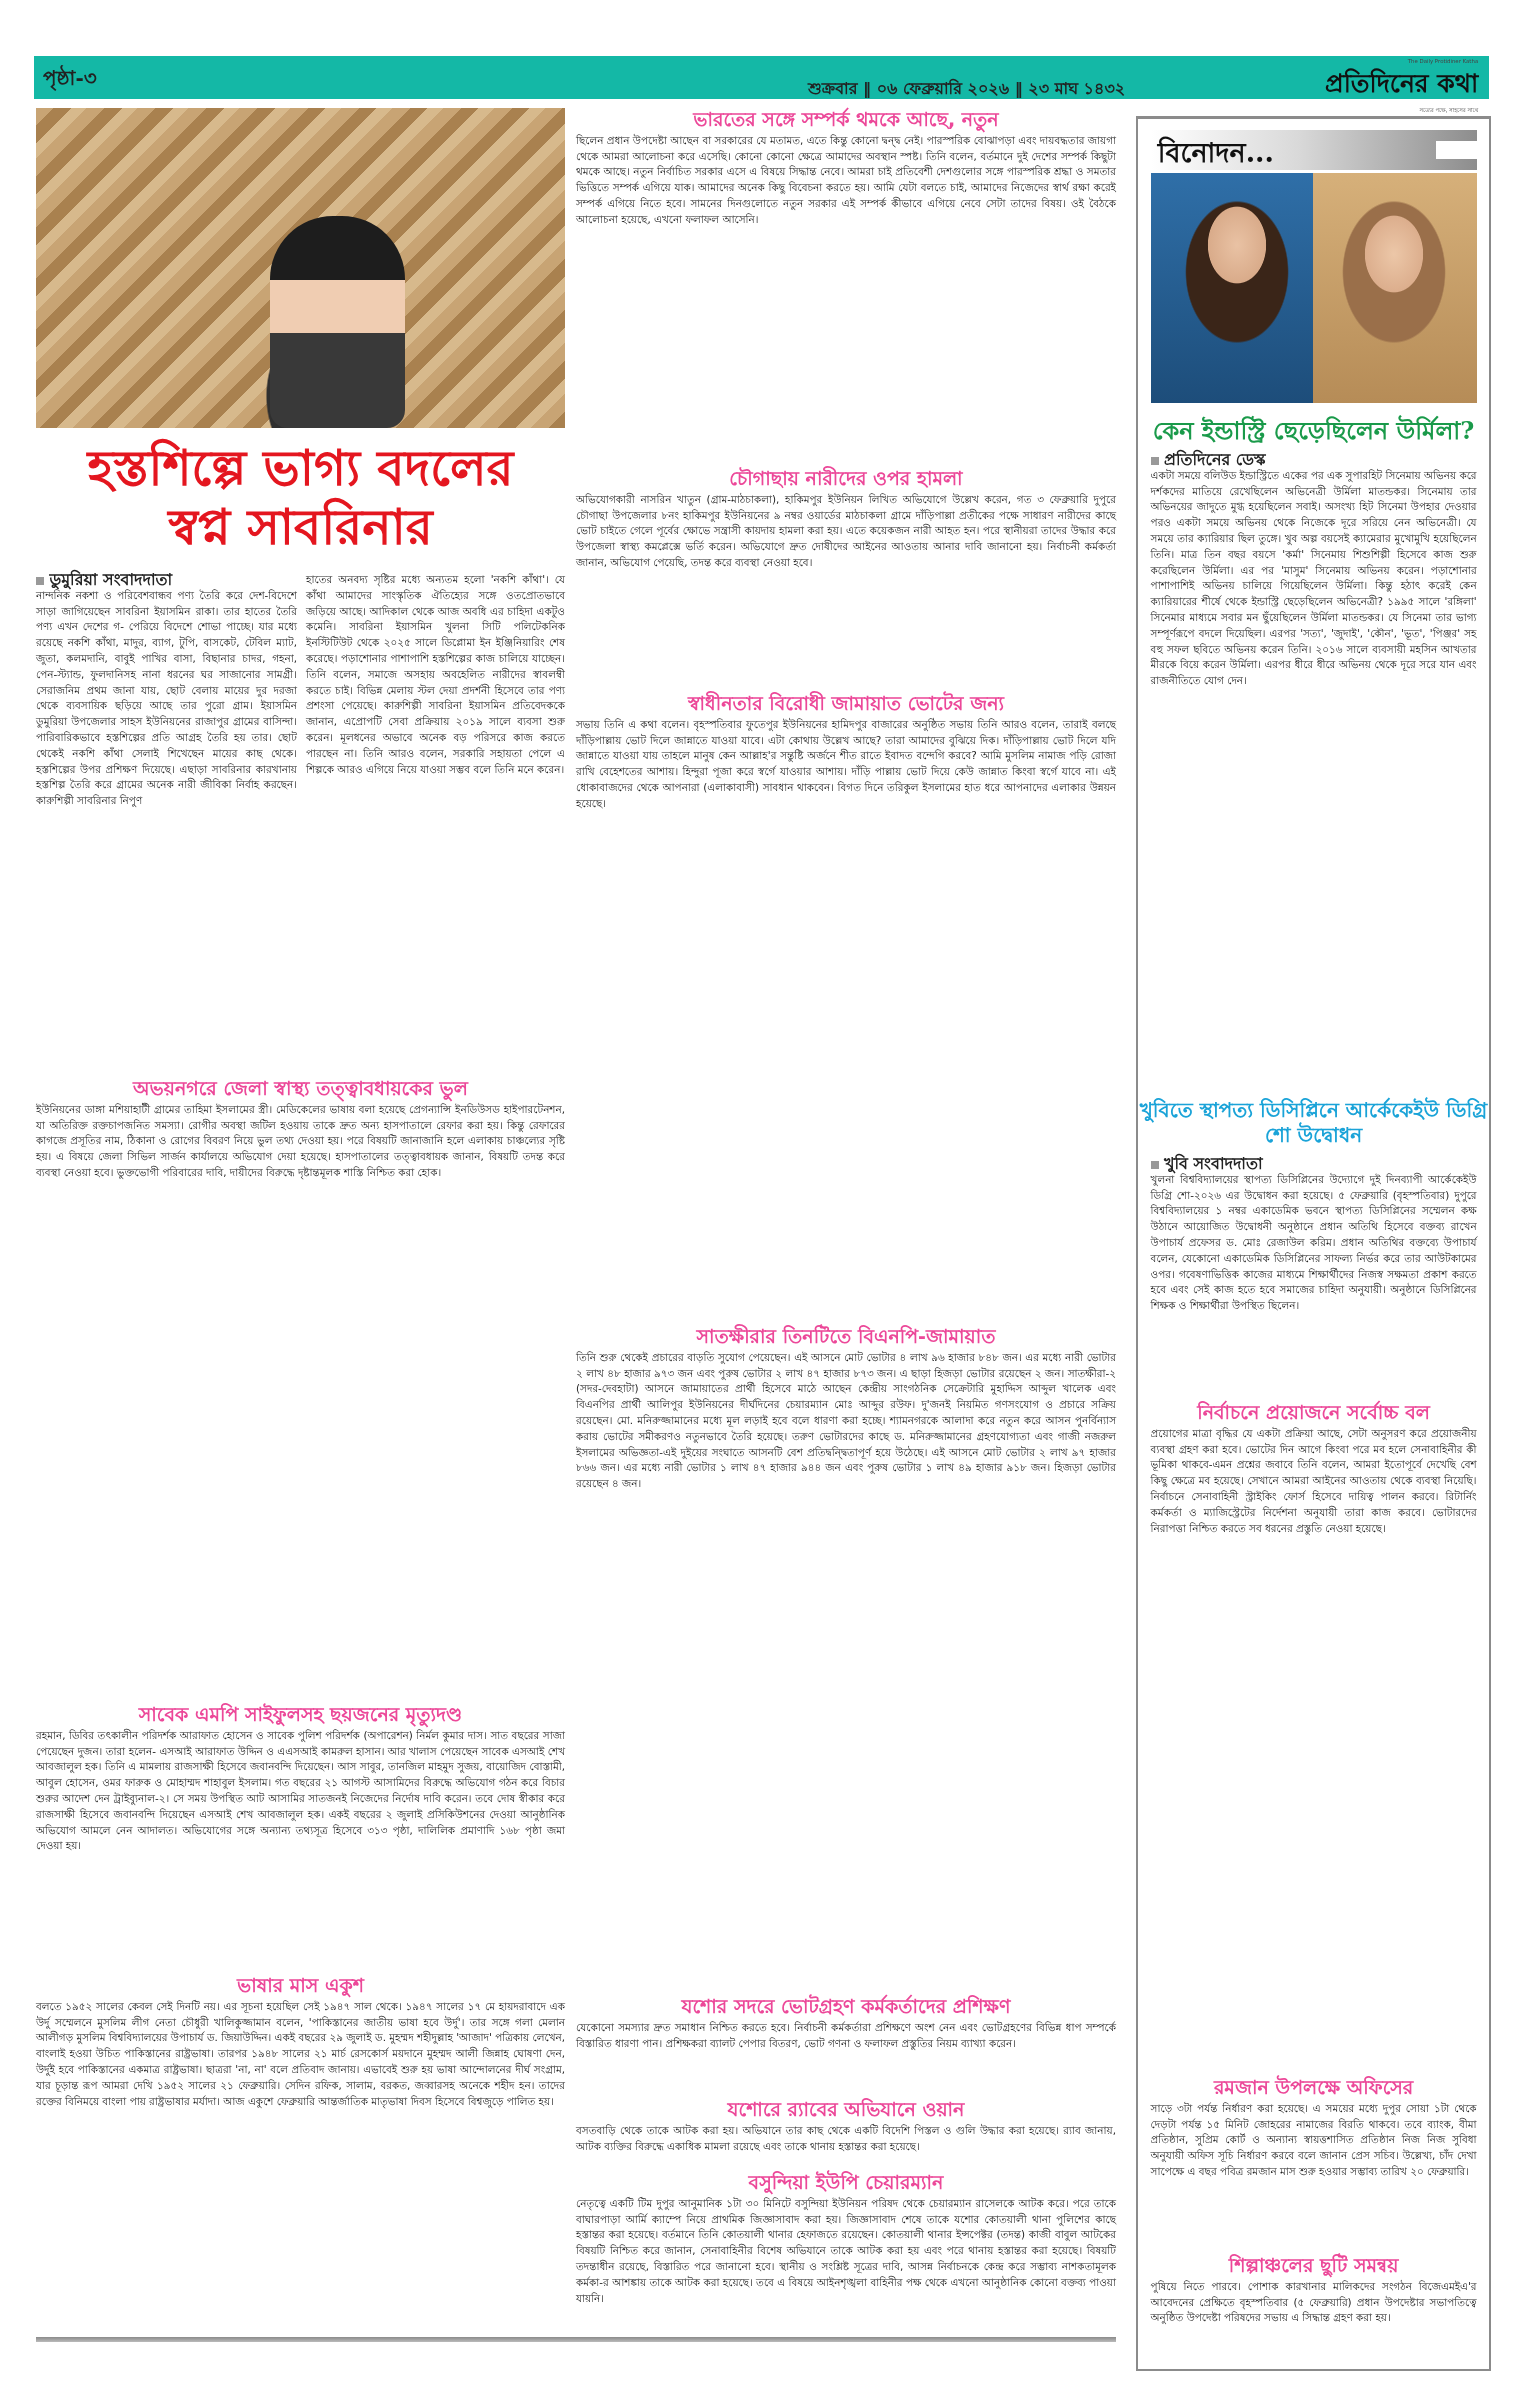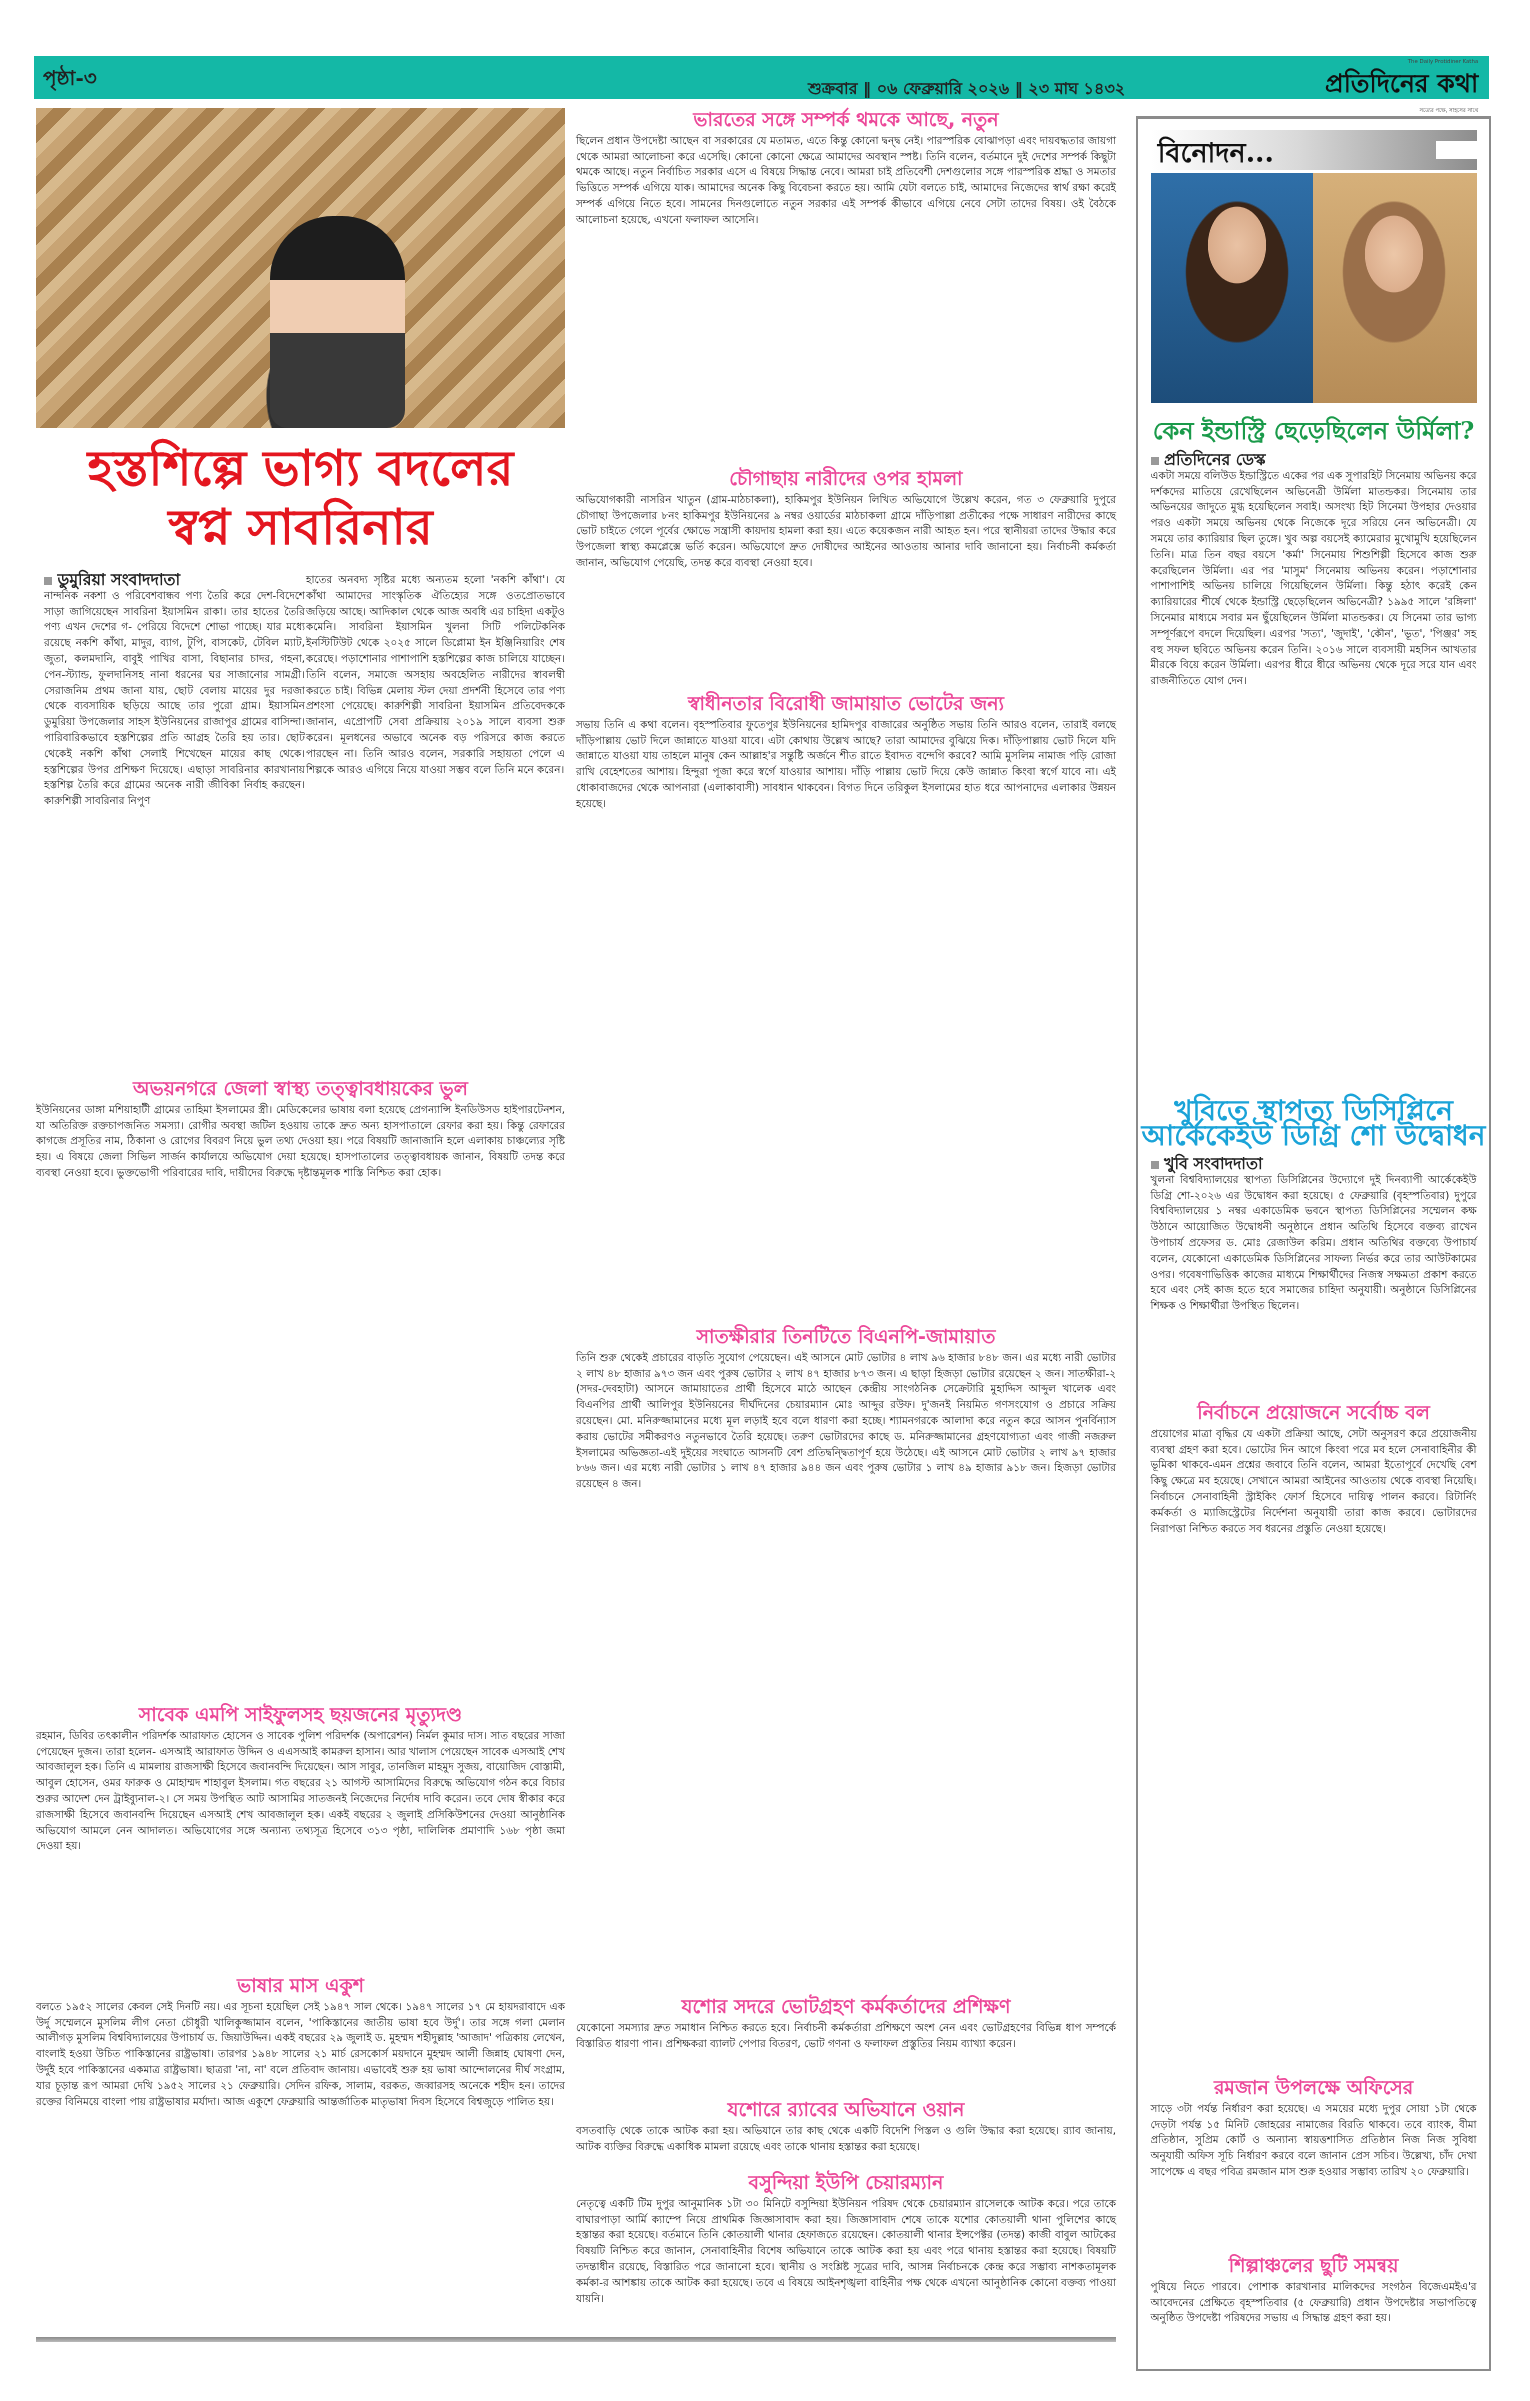"ডুমুরিয়া সংবাদদাতা" div.col { margin-left: 8px -> none }
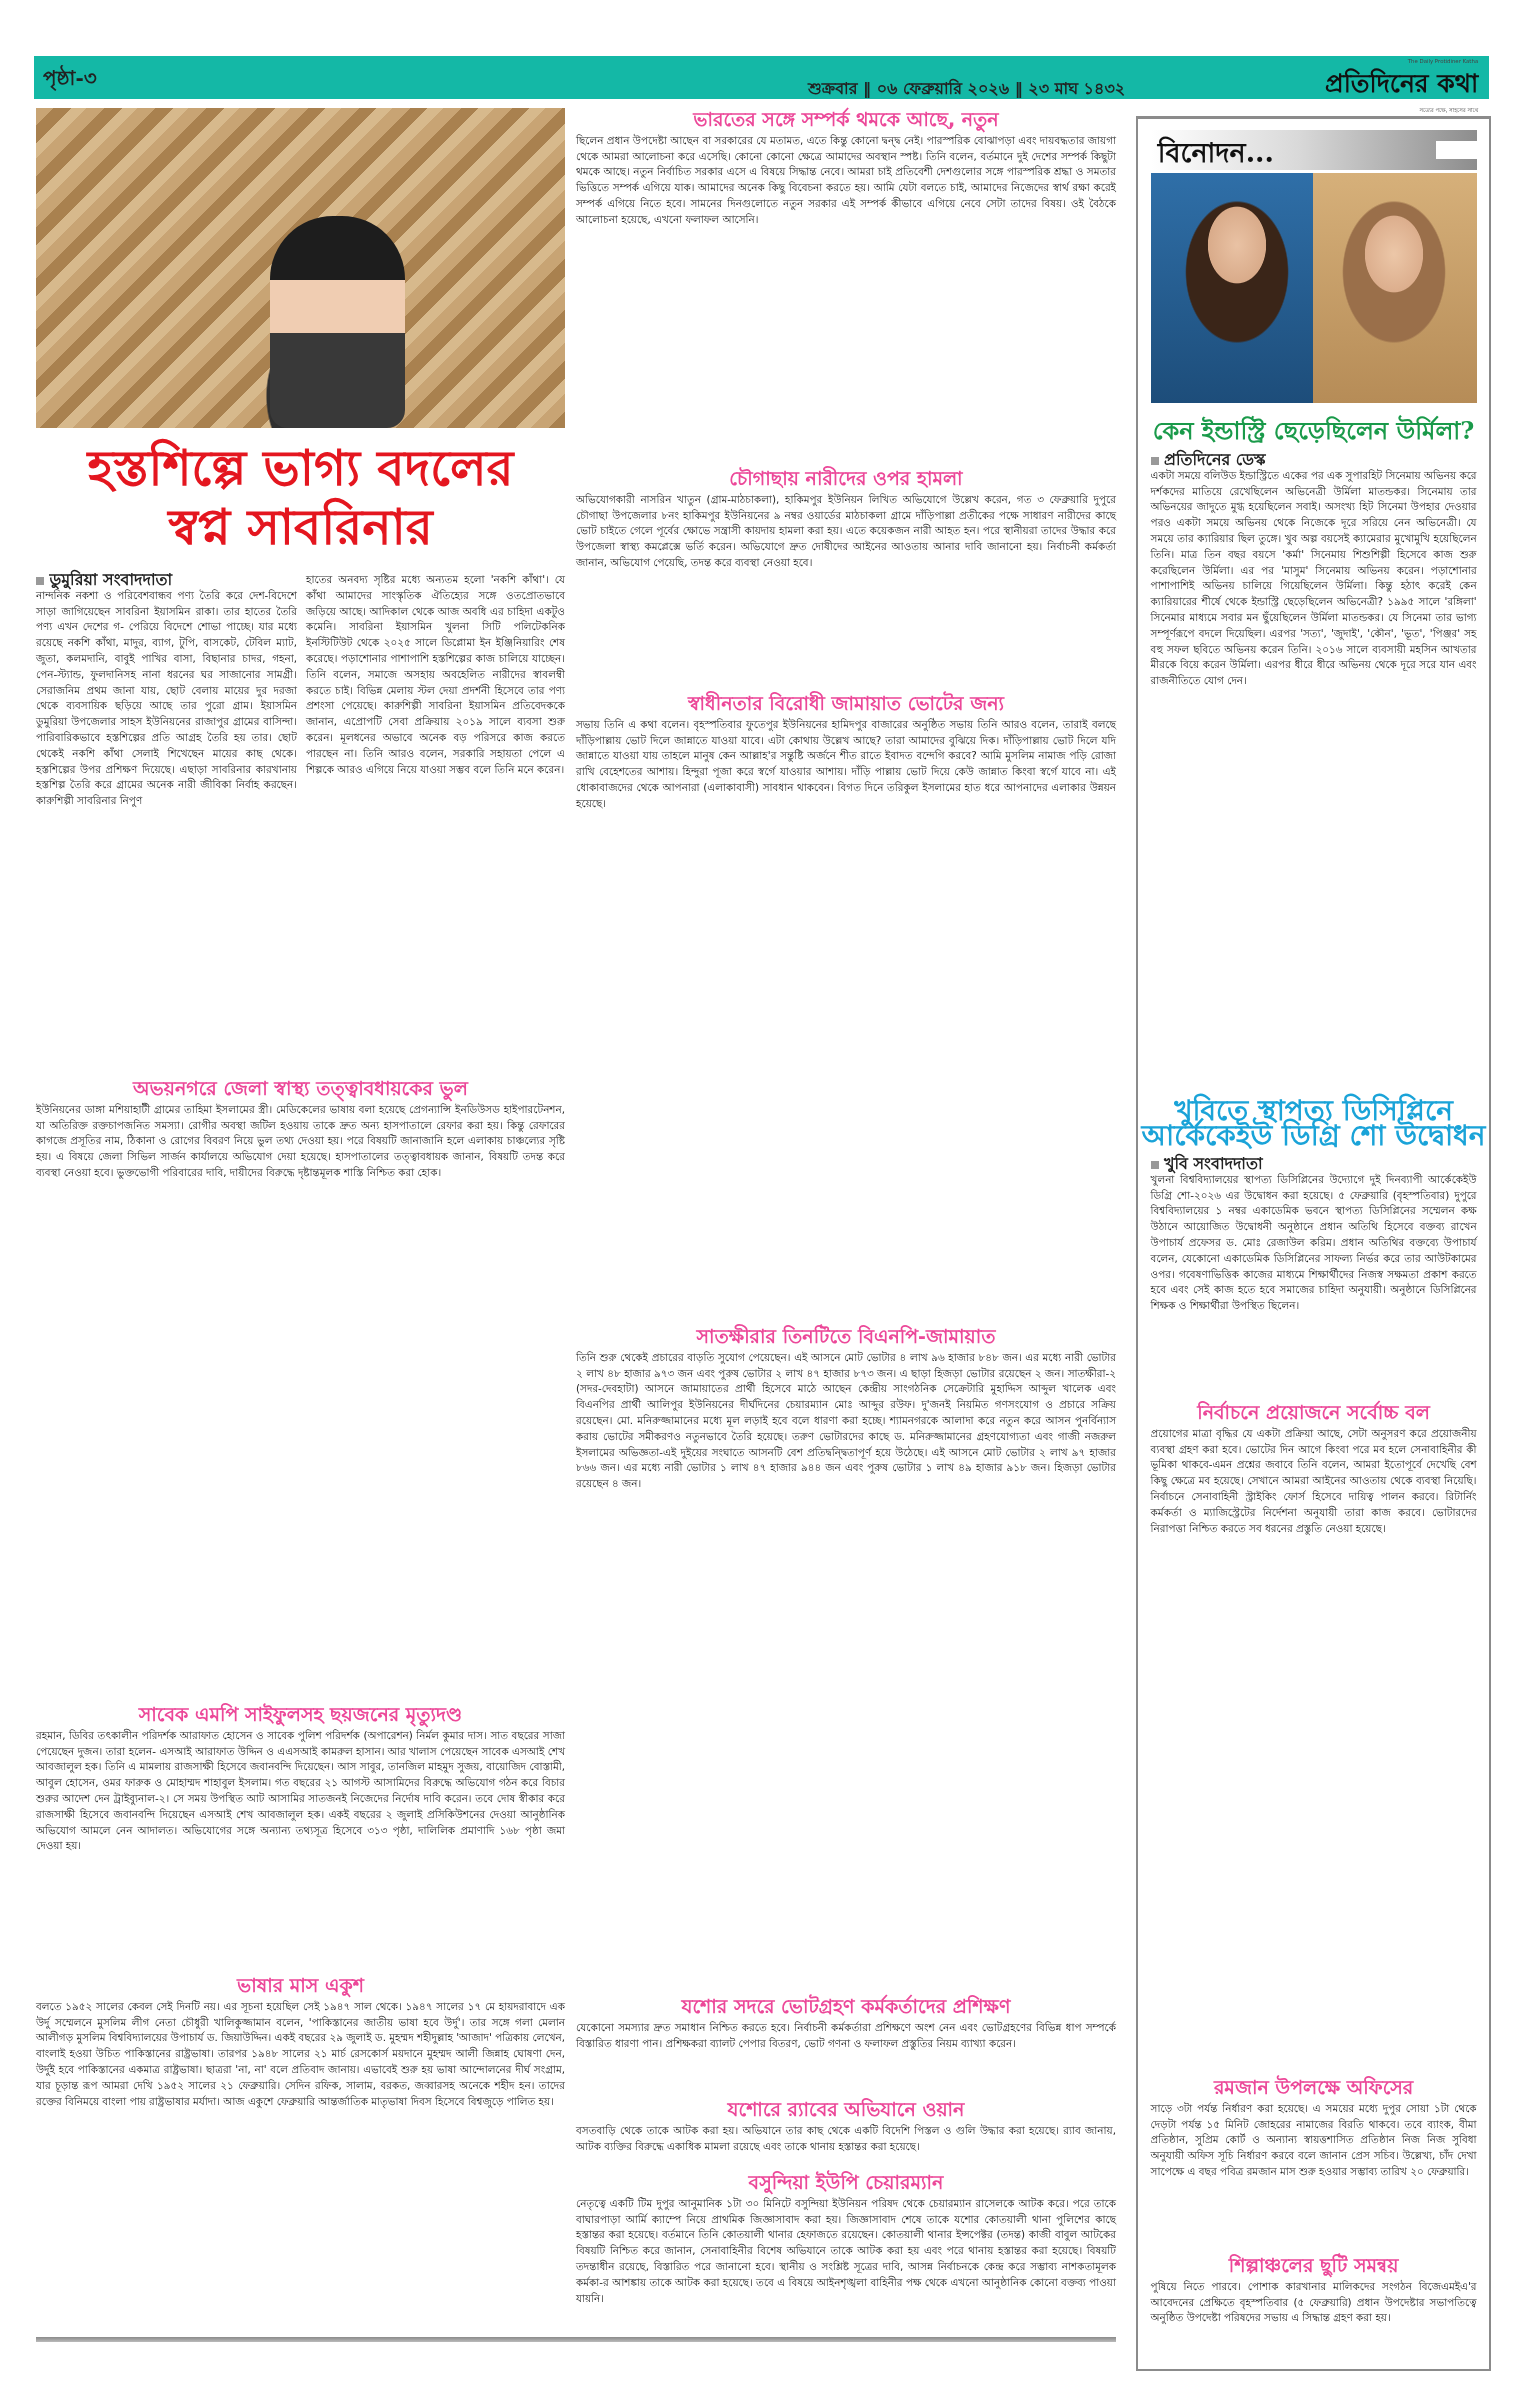"খুবিতে স্থাপত্য ডিসিপ্লিনে আর্কেকেইউ" .blue-head { font-size: 28px -> 20px }
